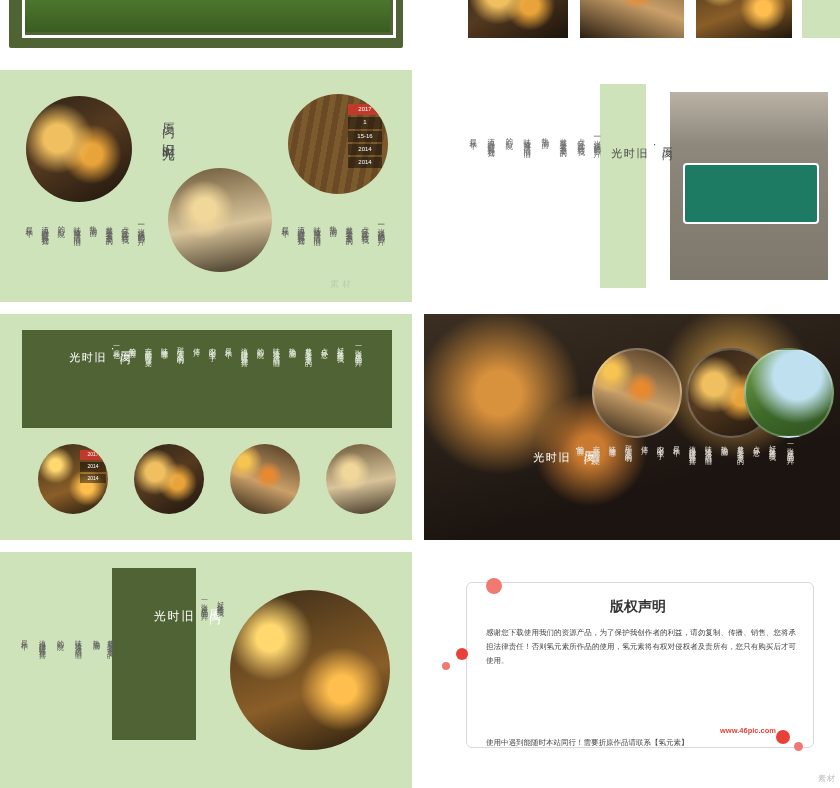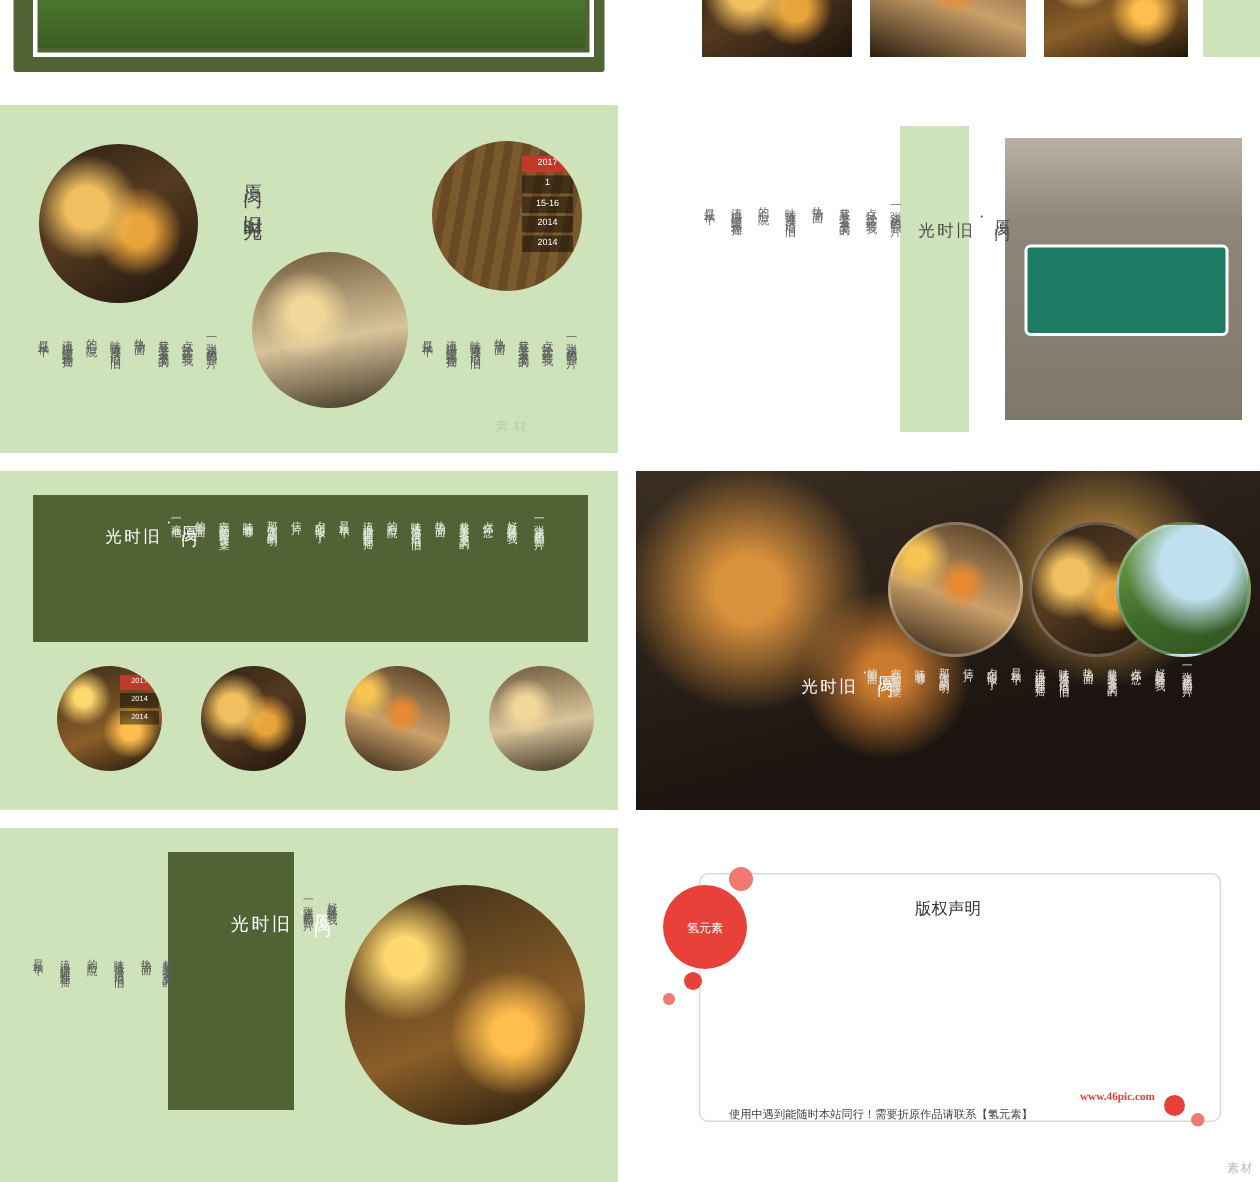"版权声明" .cw-title { font-size: 11px -> 14px; font-weight: normal -> bold }
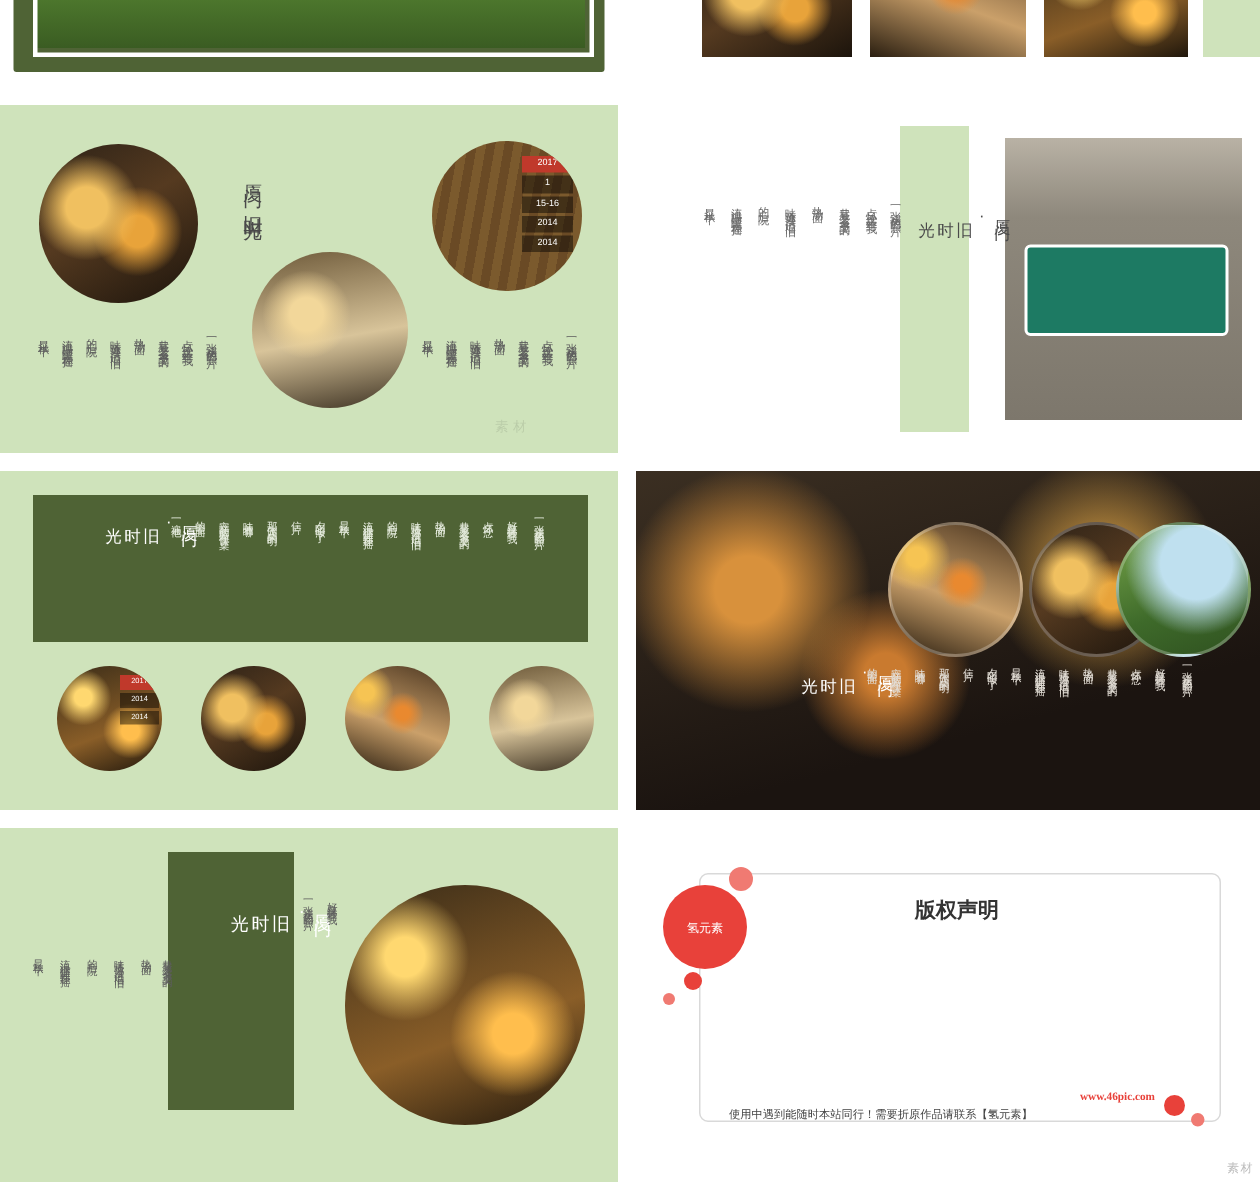"氢元素" div.badge-ell { html: <div>氢元素</div> -> none }
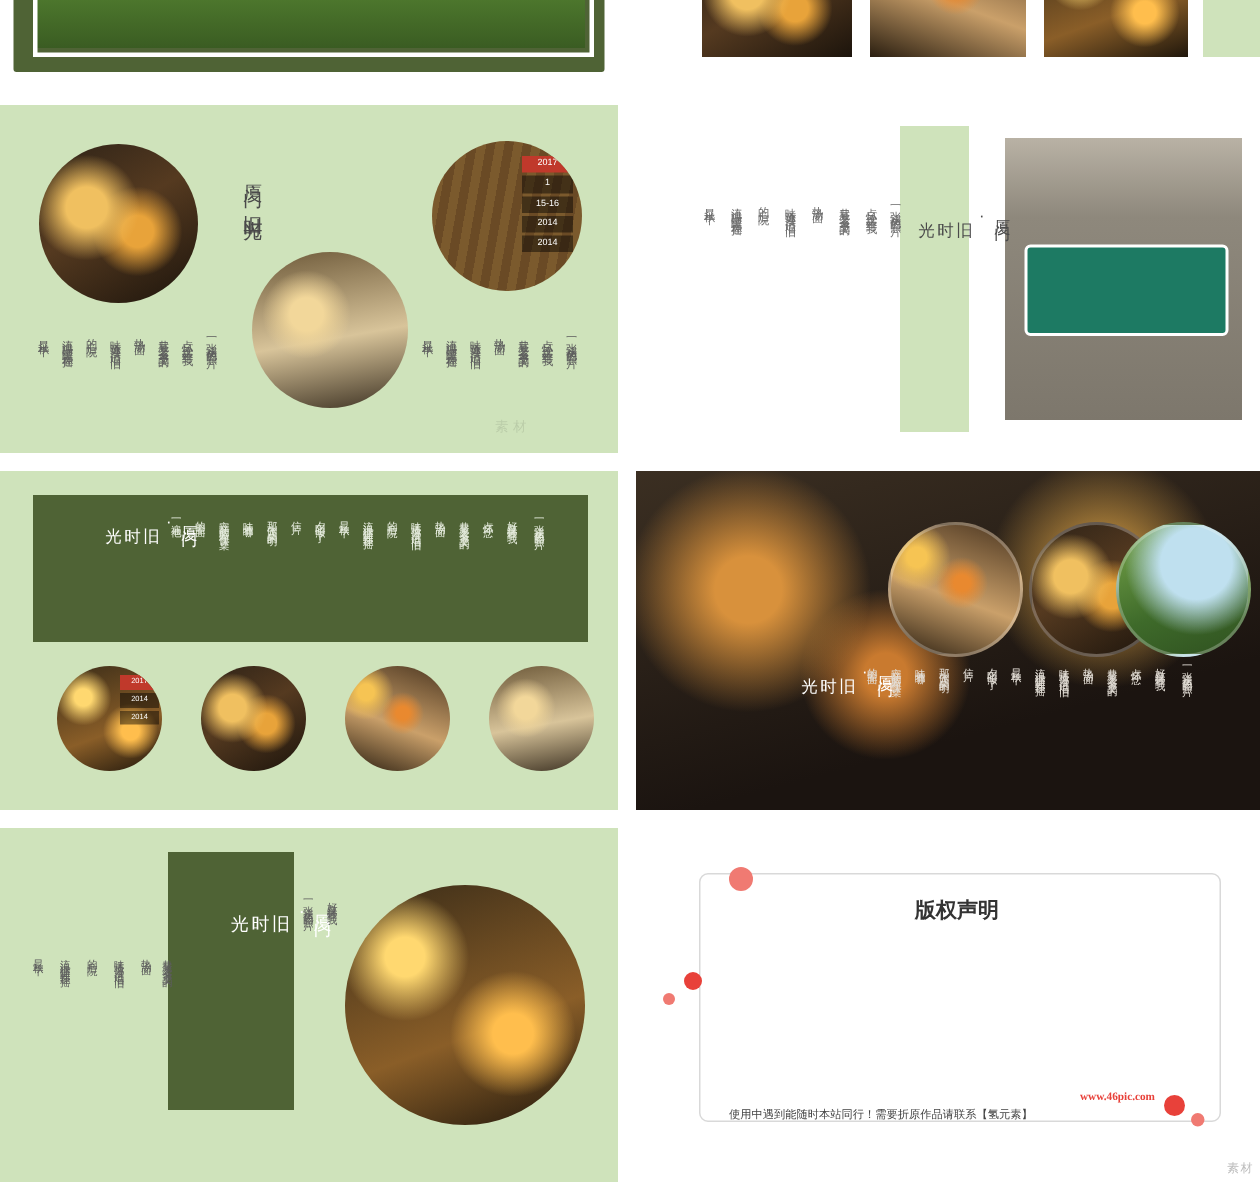"感谢您下载使用我们的资源产品，为了保护我创作者的利益，请勿复制、传播、销售、您将" div.cw-t { html: none -> <div>感谢您下载使用我们的资源产品，为了保护我创作者的利益，请勿复制、传播、销售、您将承担法律责任！否则氢元素所作品的使用，氢元素将有权对侵权者及责所有，您只有购买后才可使用。</div> }
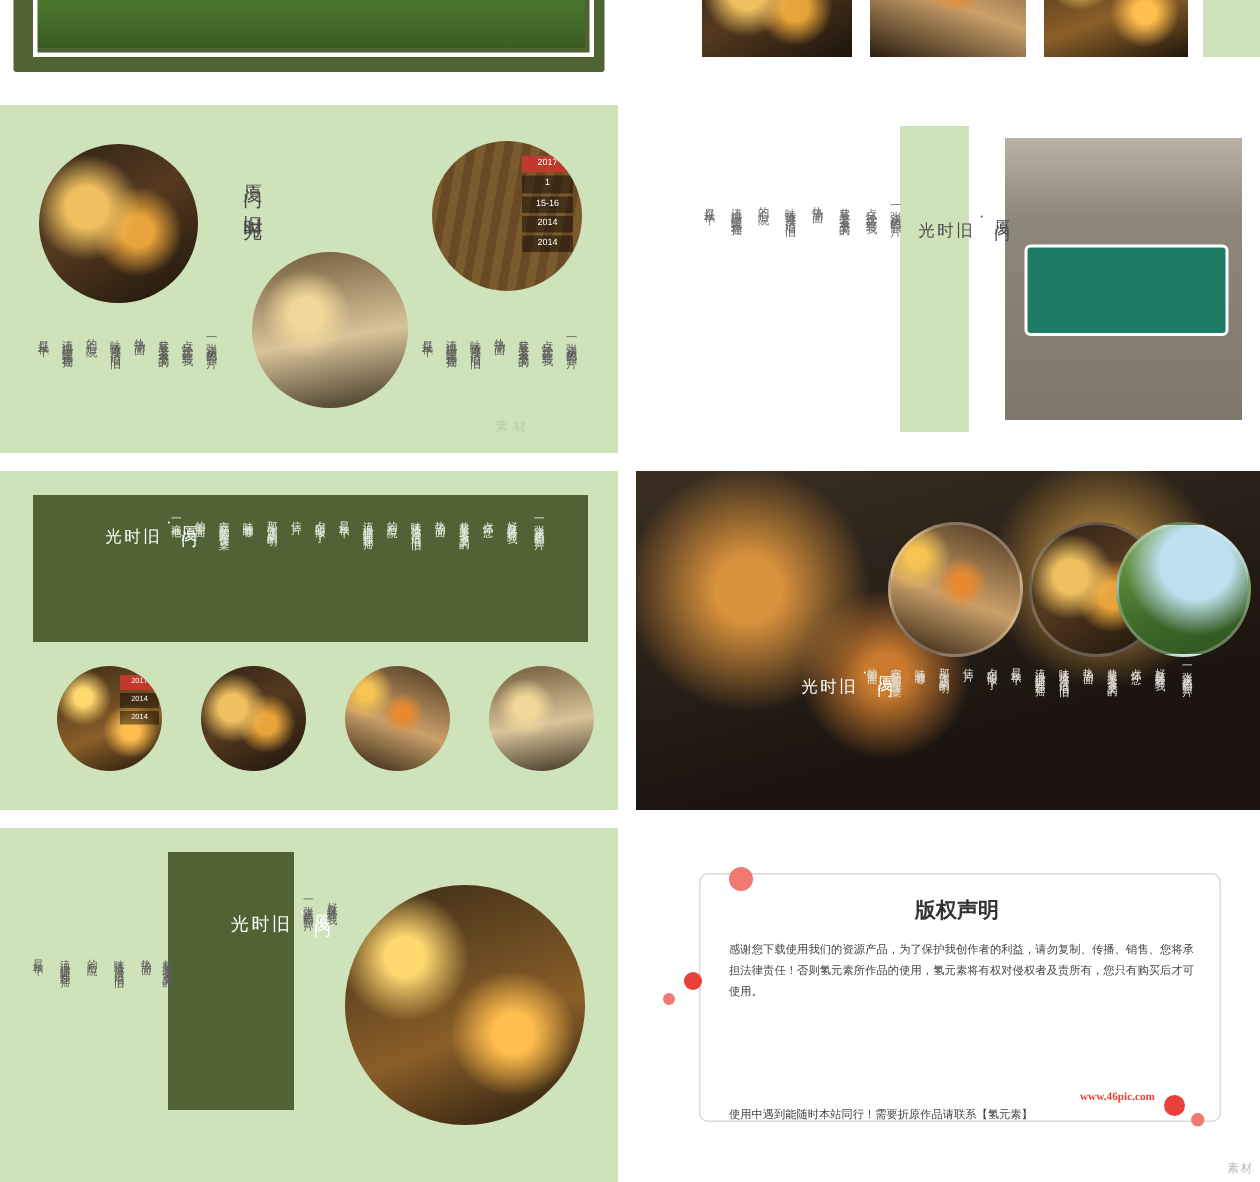"www.46pic.com" .cw-red { font-family: Liberation Serif, serif -> none }
